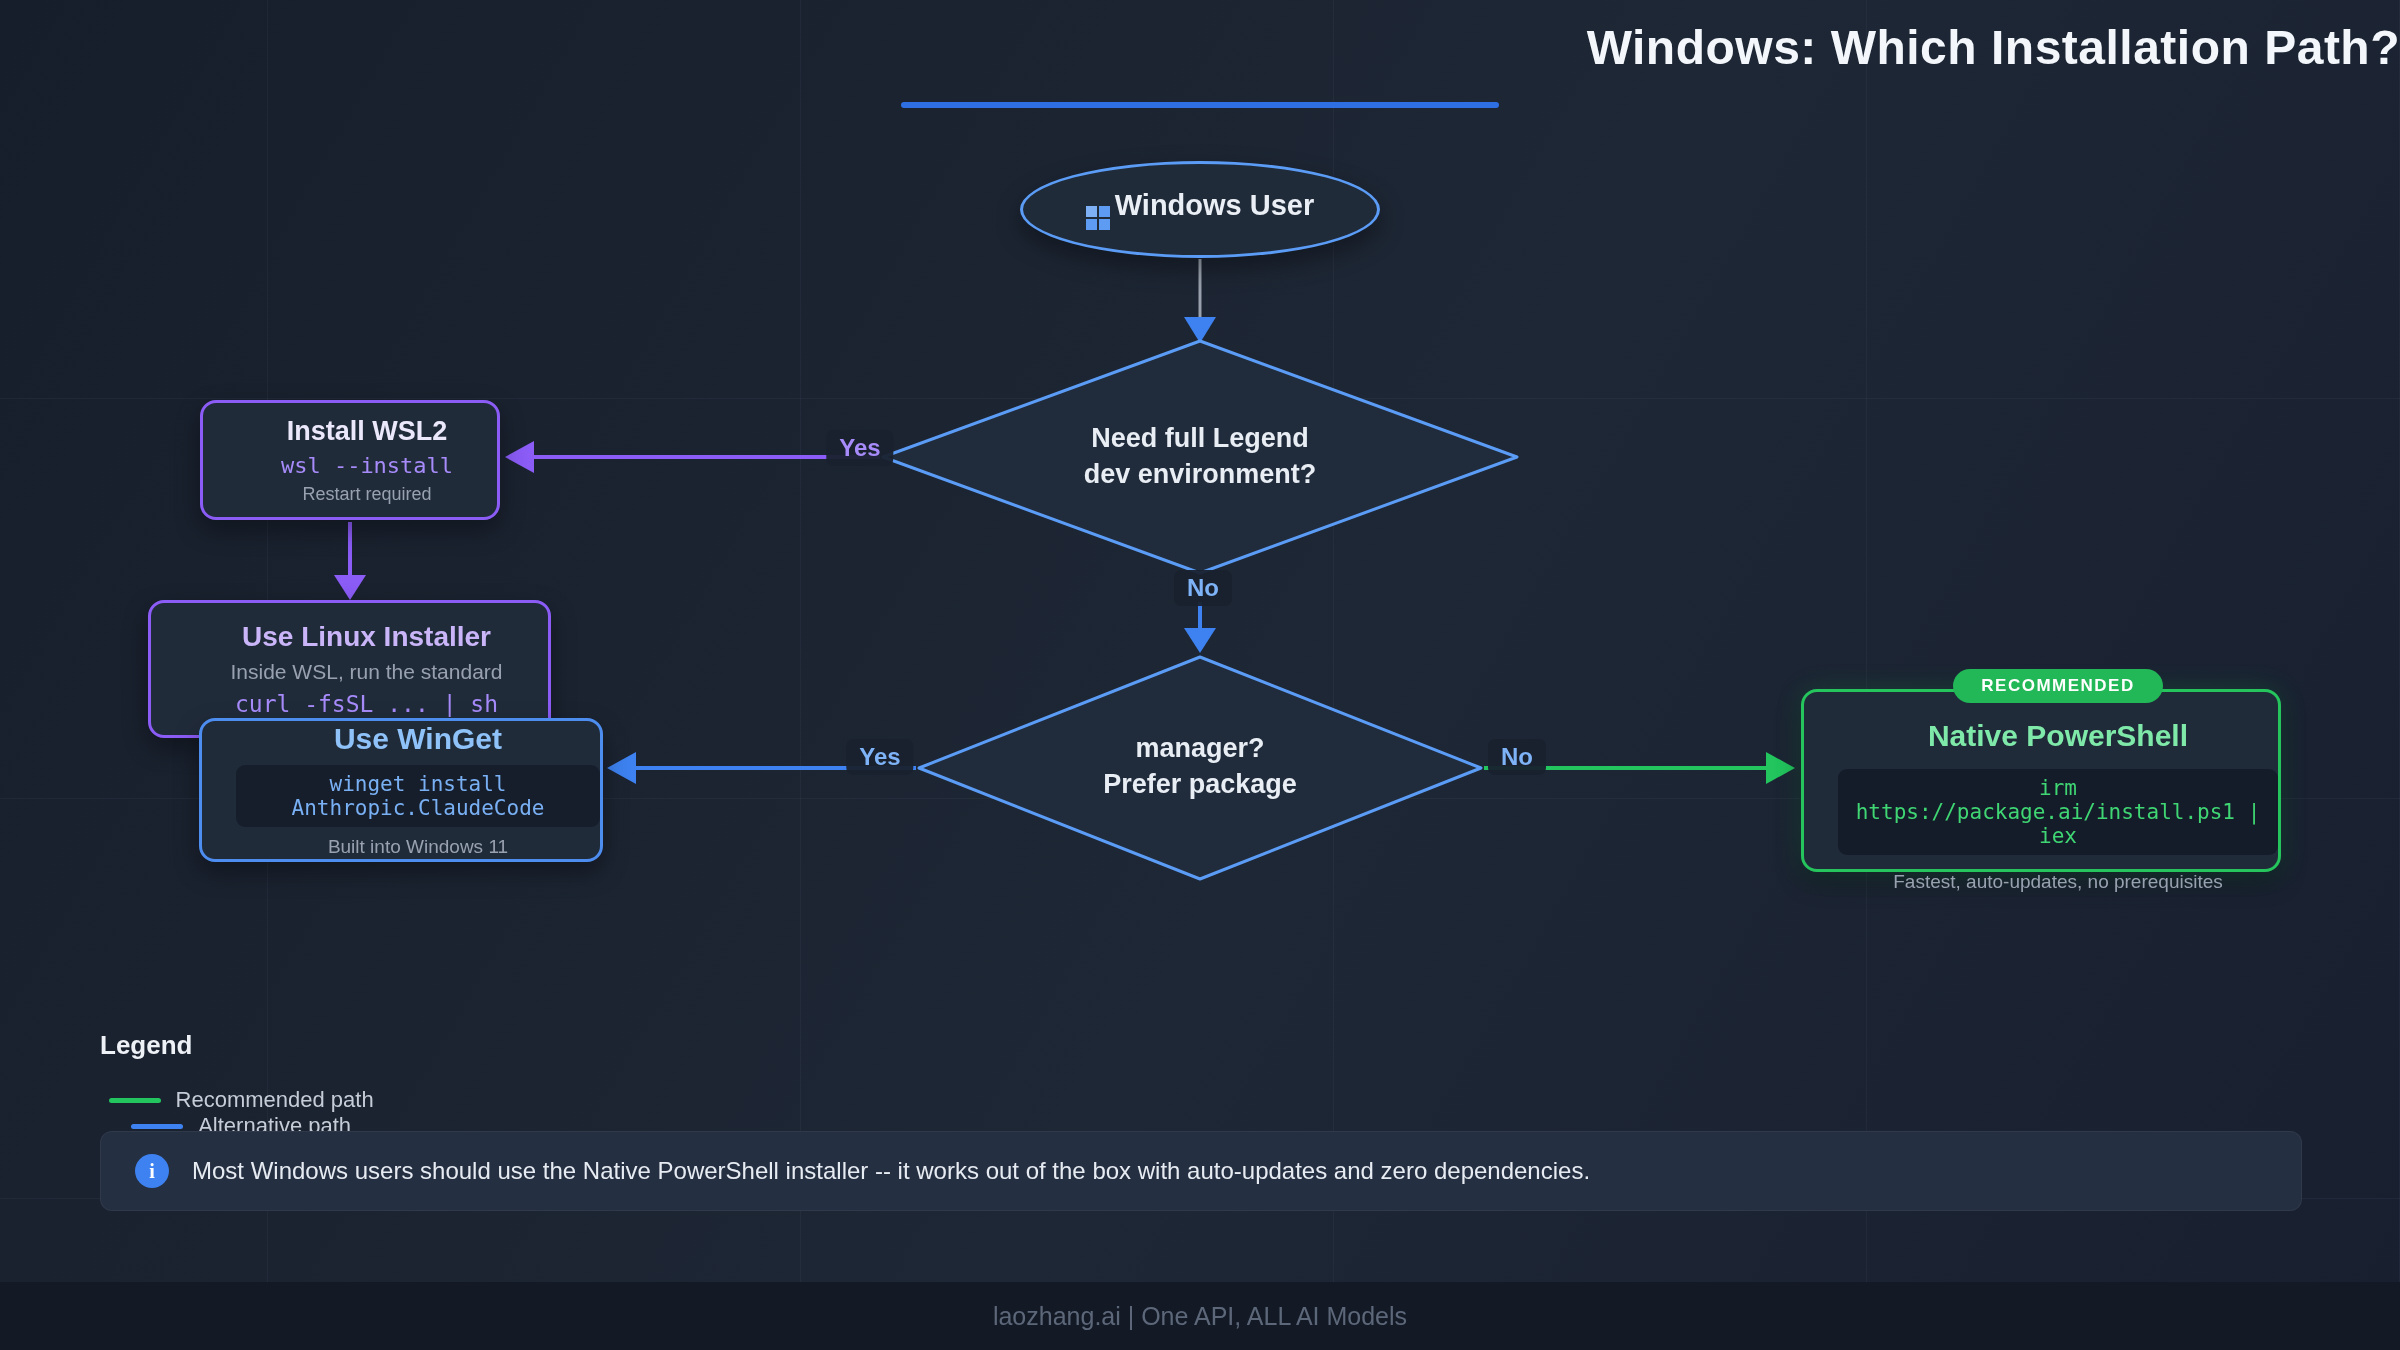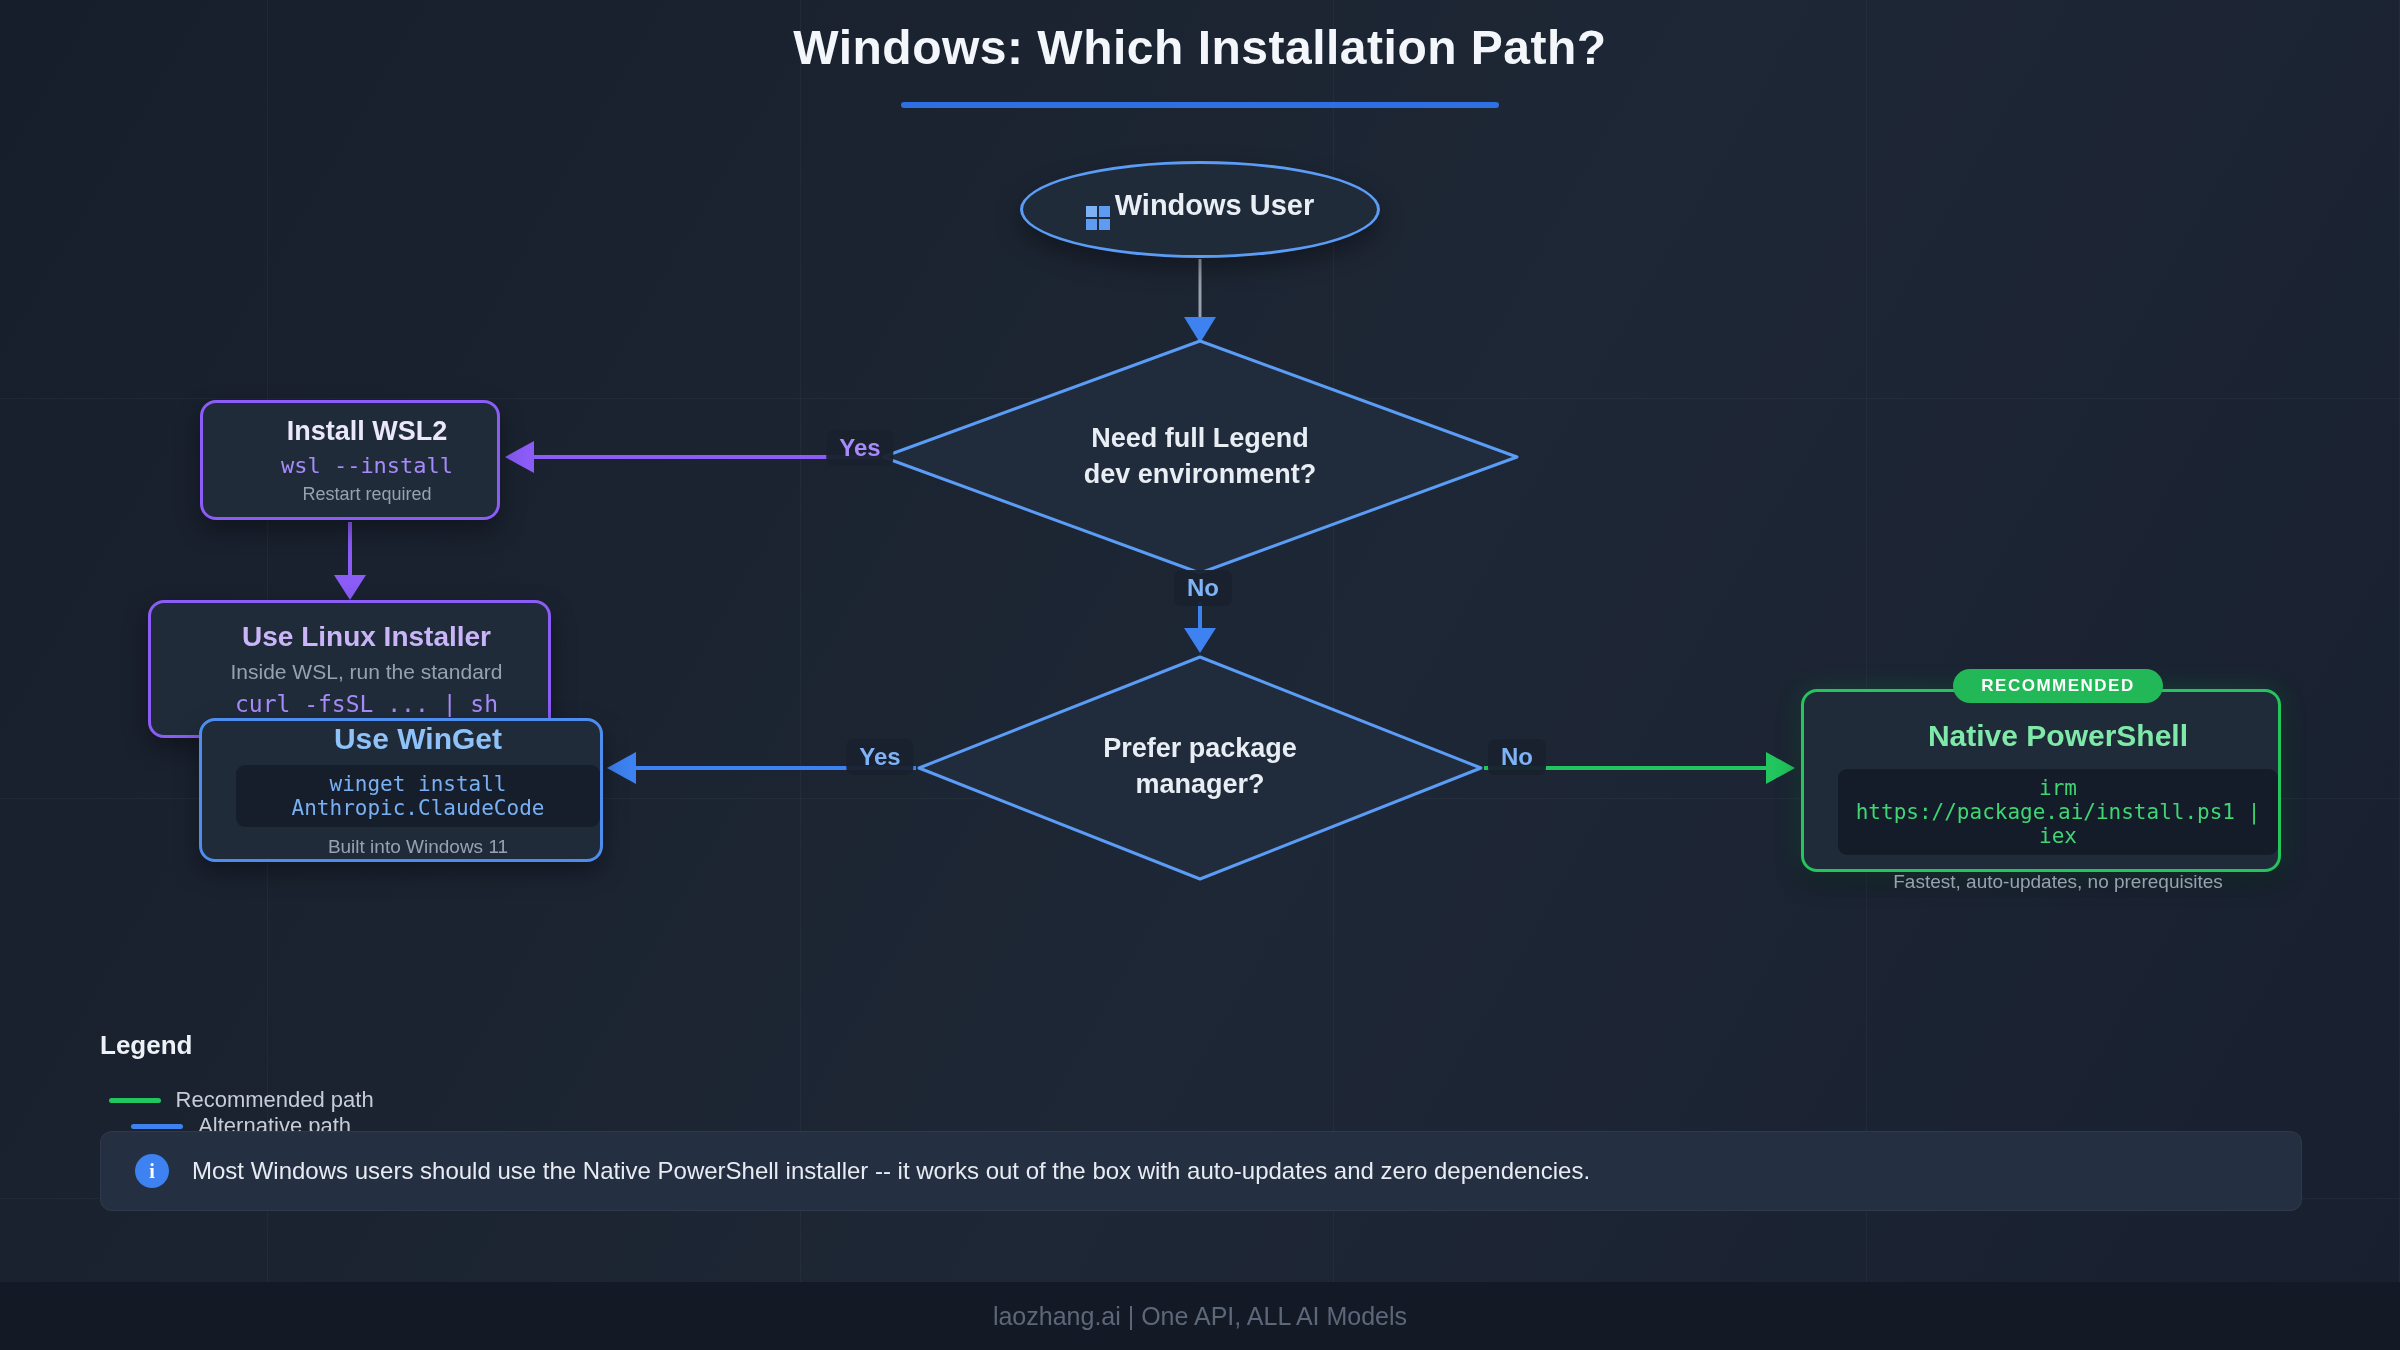"Windows: Which Installation Path?" .page-title { text-align: center -> right }
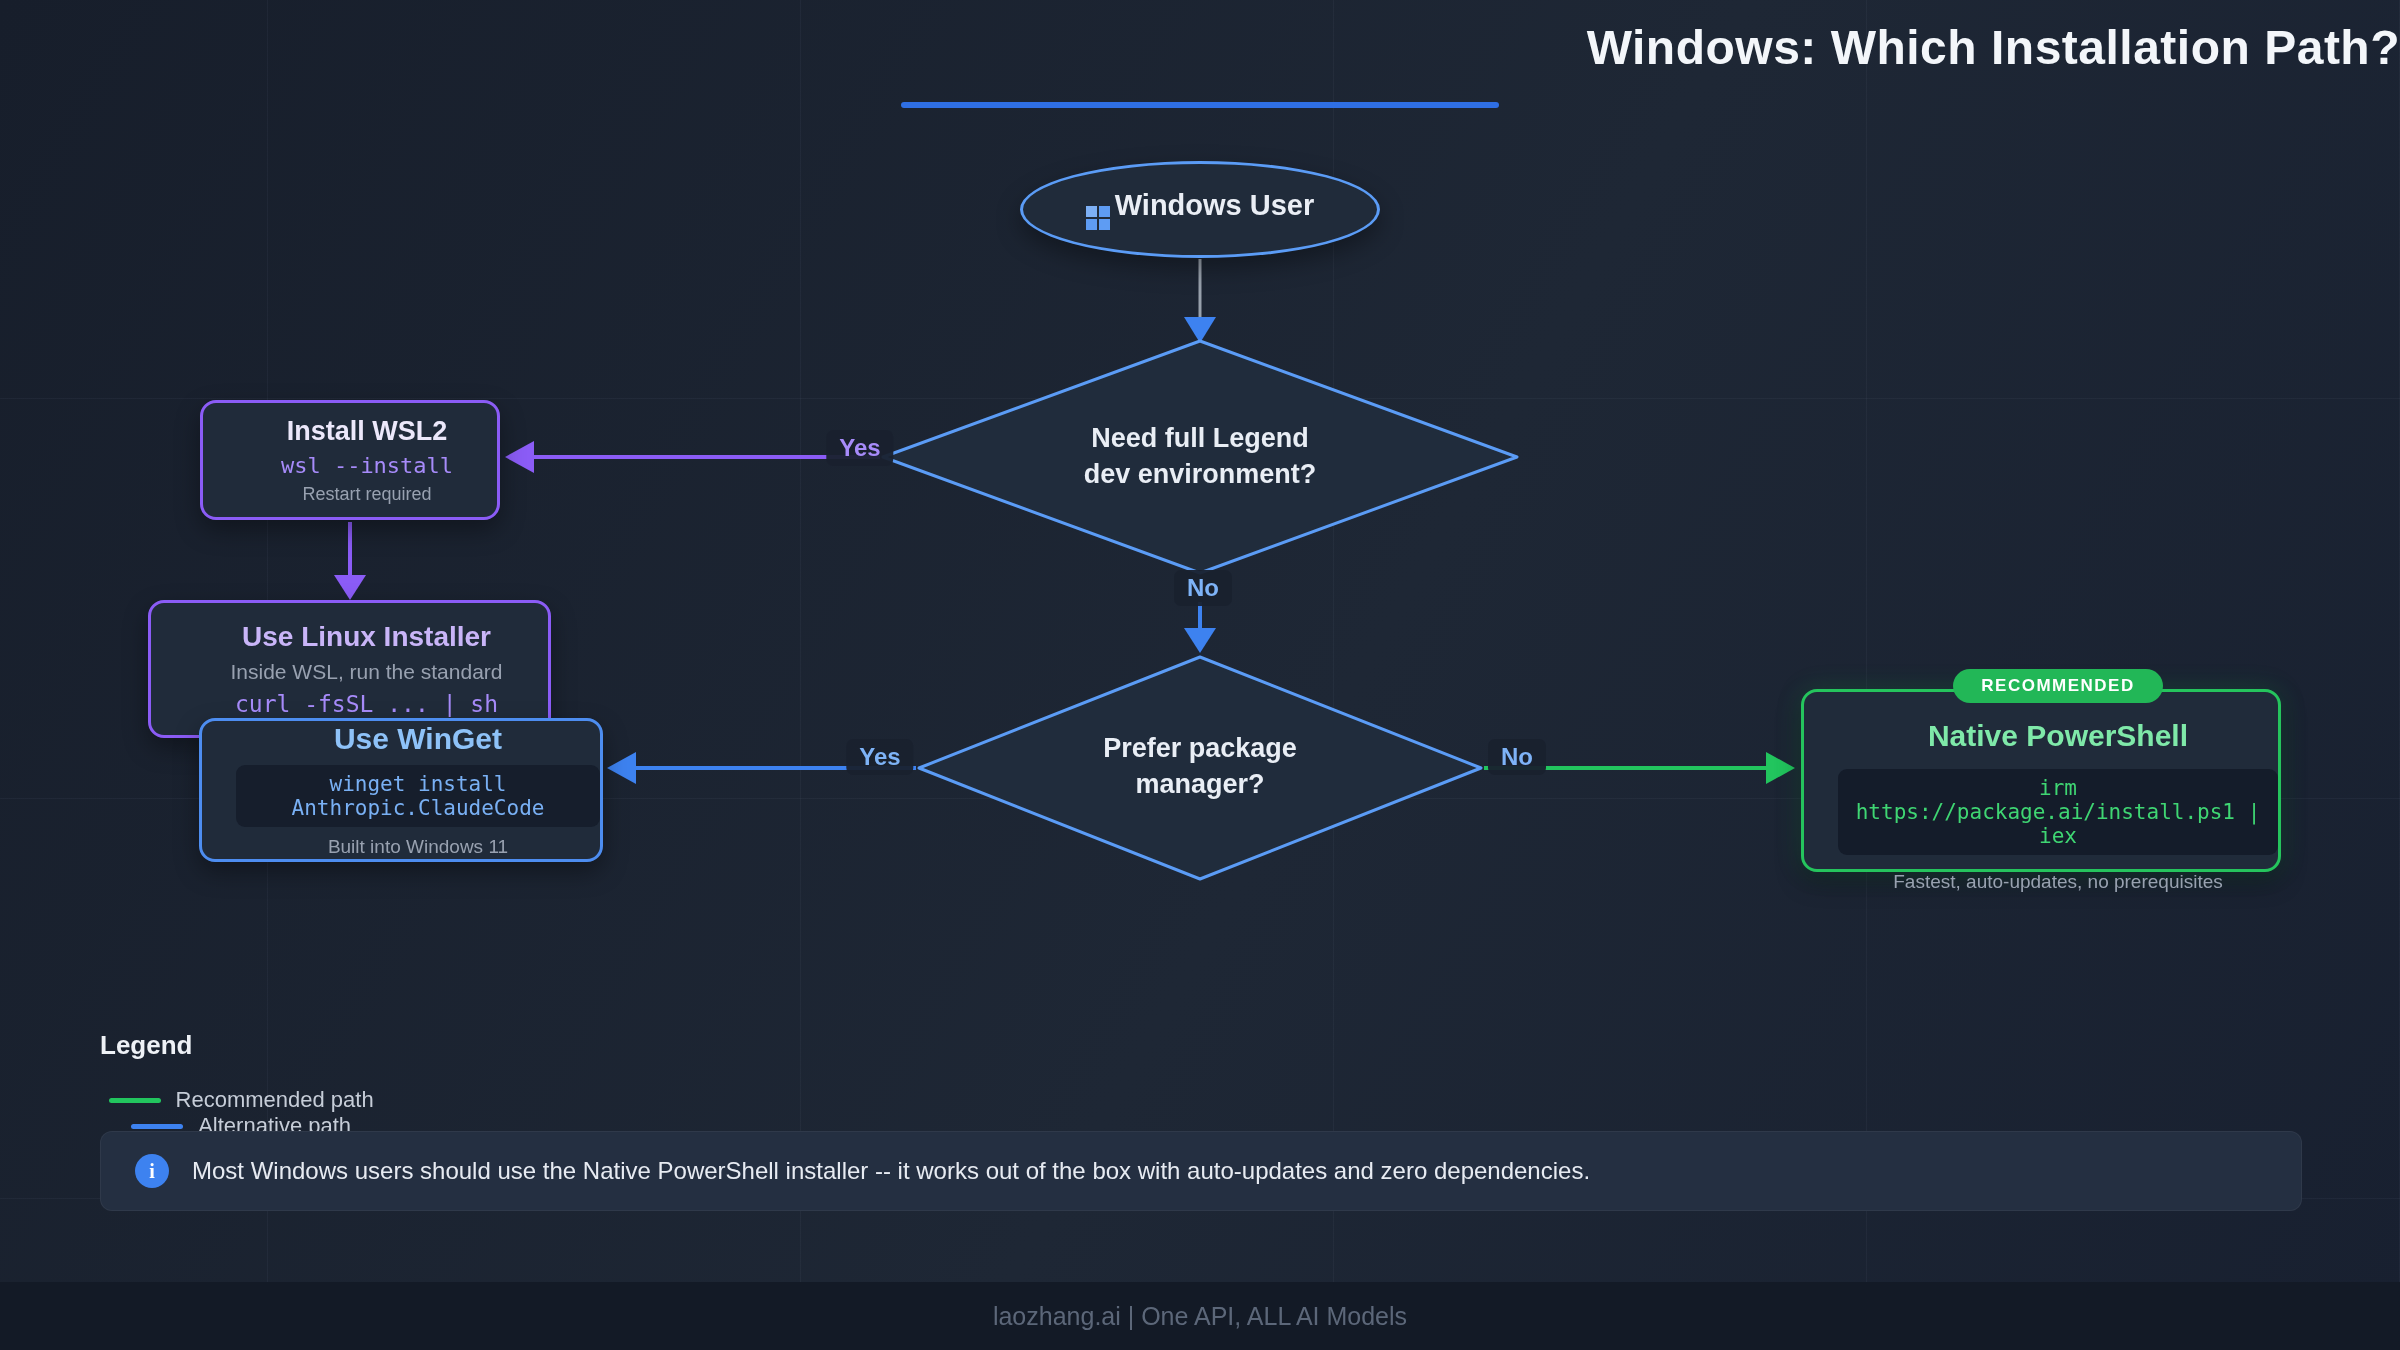"Prefer package" div { order: before "manager?" -> after "manager?" }
